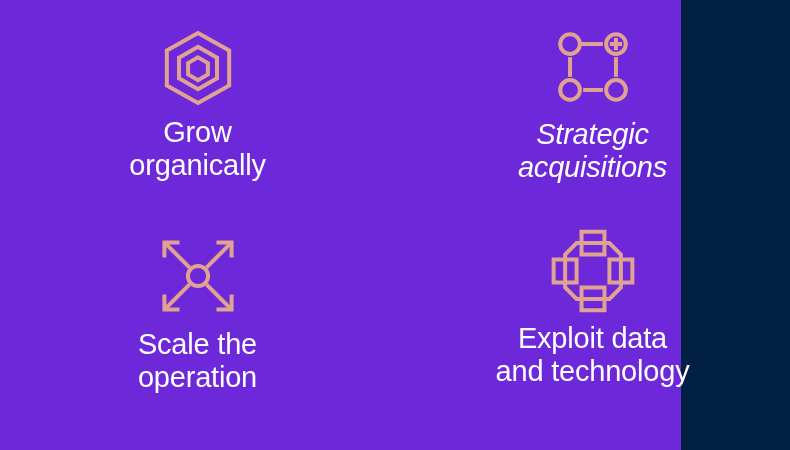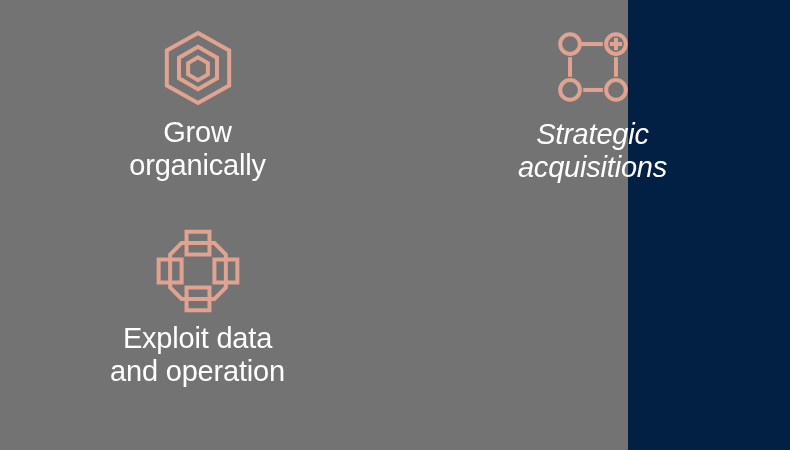"Grow" .slide { background: #737373 -> #6d28d9; width: 628px -> 681px }
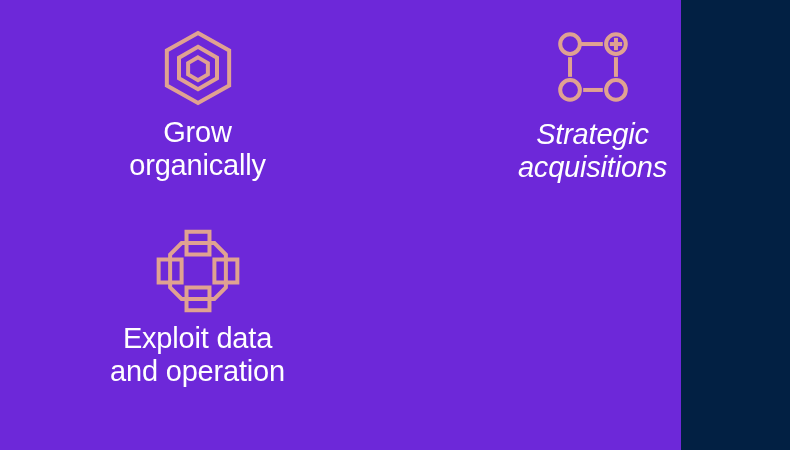"Scale the" div.cell { html: none -> <div> <div> <svg> <line></line> <line></line> <line></line> <line></line> <polyline></polyline> <polyline></polyline> <polyline></polyline> <polyline></polyline> <circle></circle> </svg> </div> <div>Scale the operation</div> </div> }
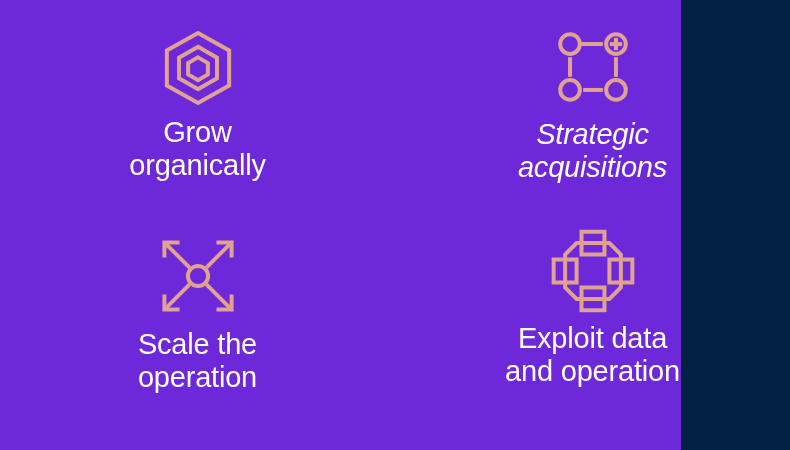"Exploit data" div.label { text: operation -> technology }
